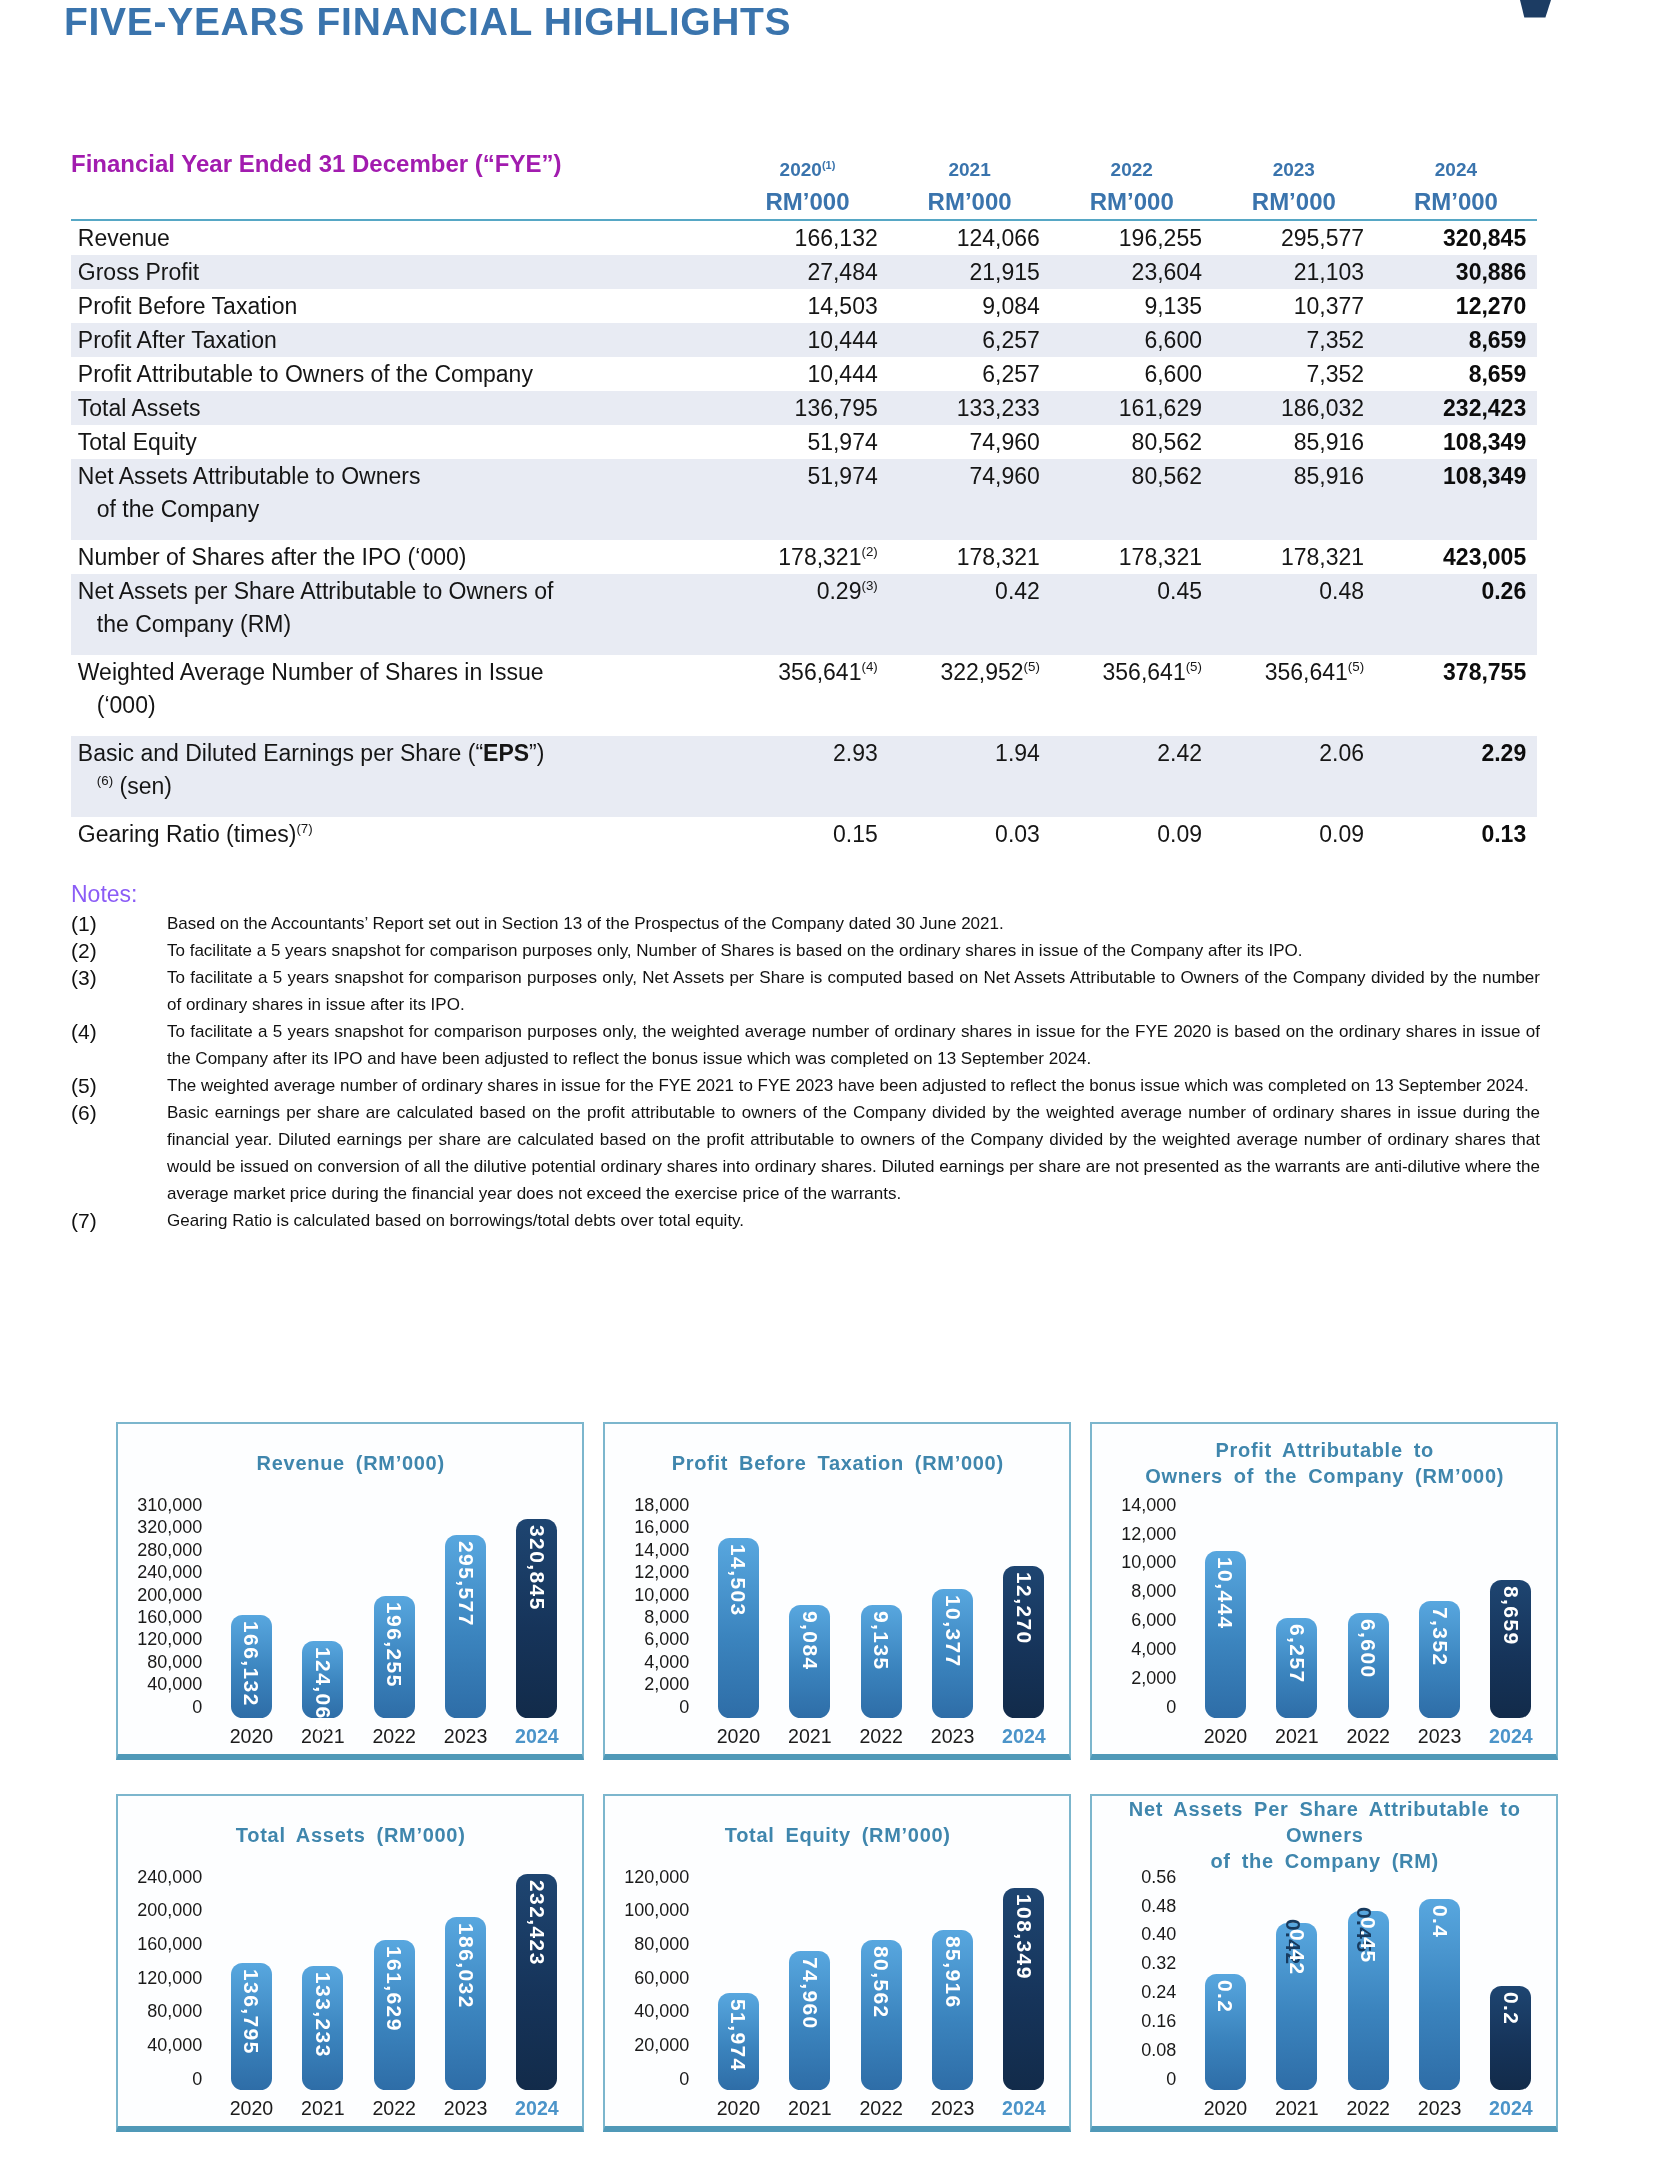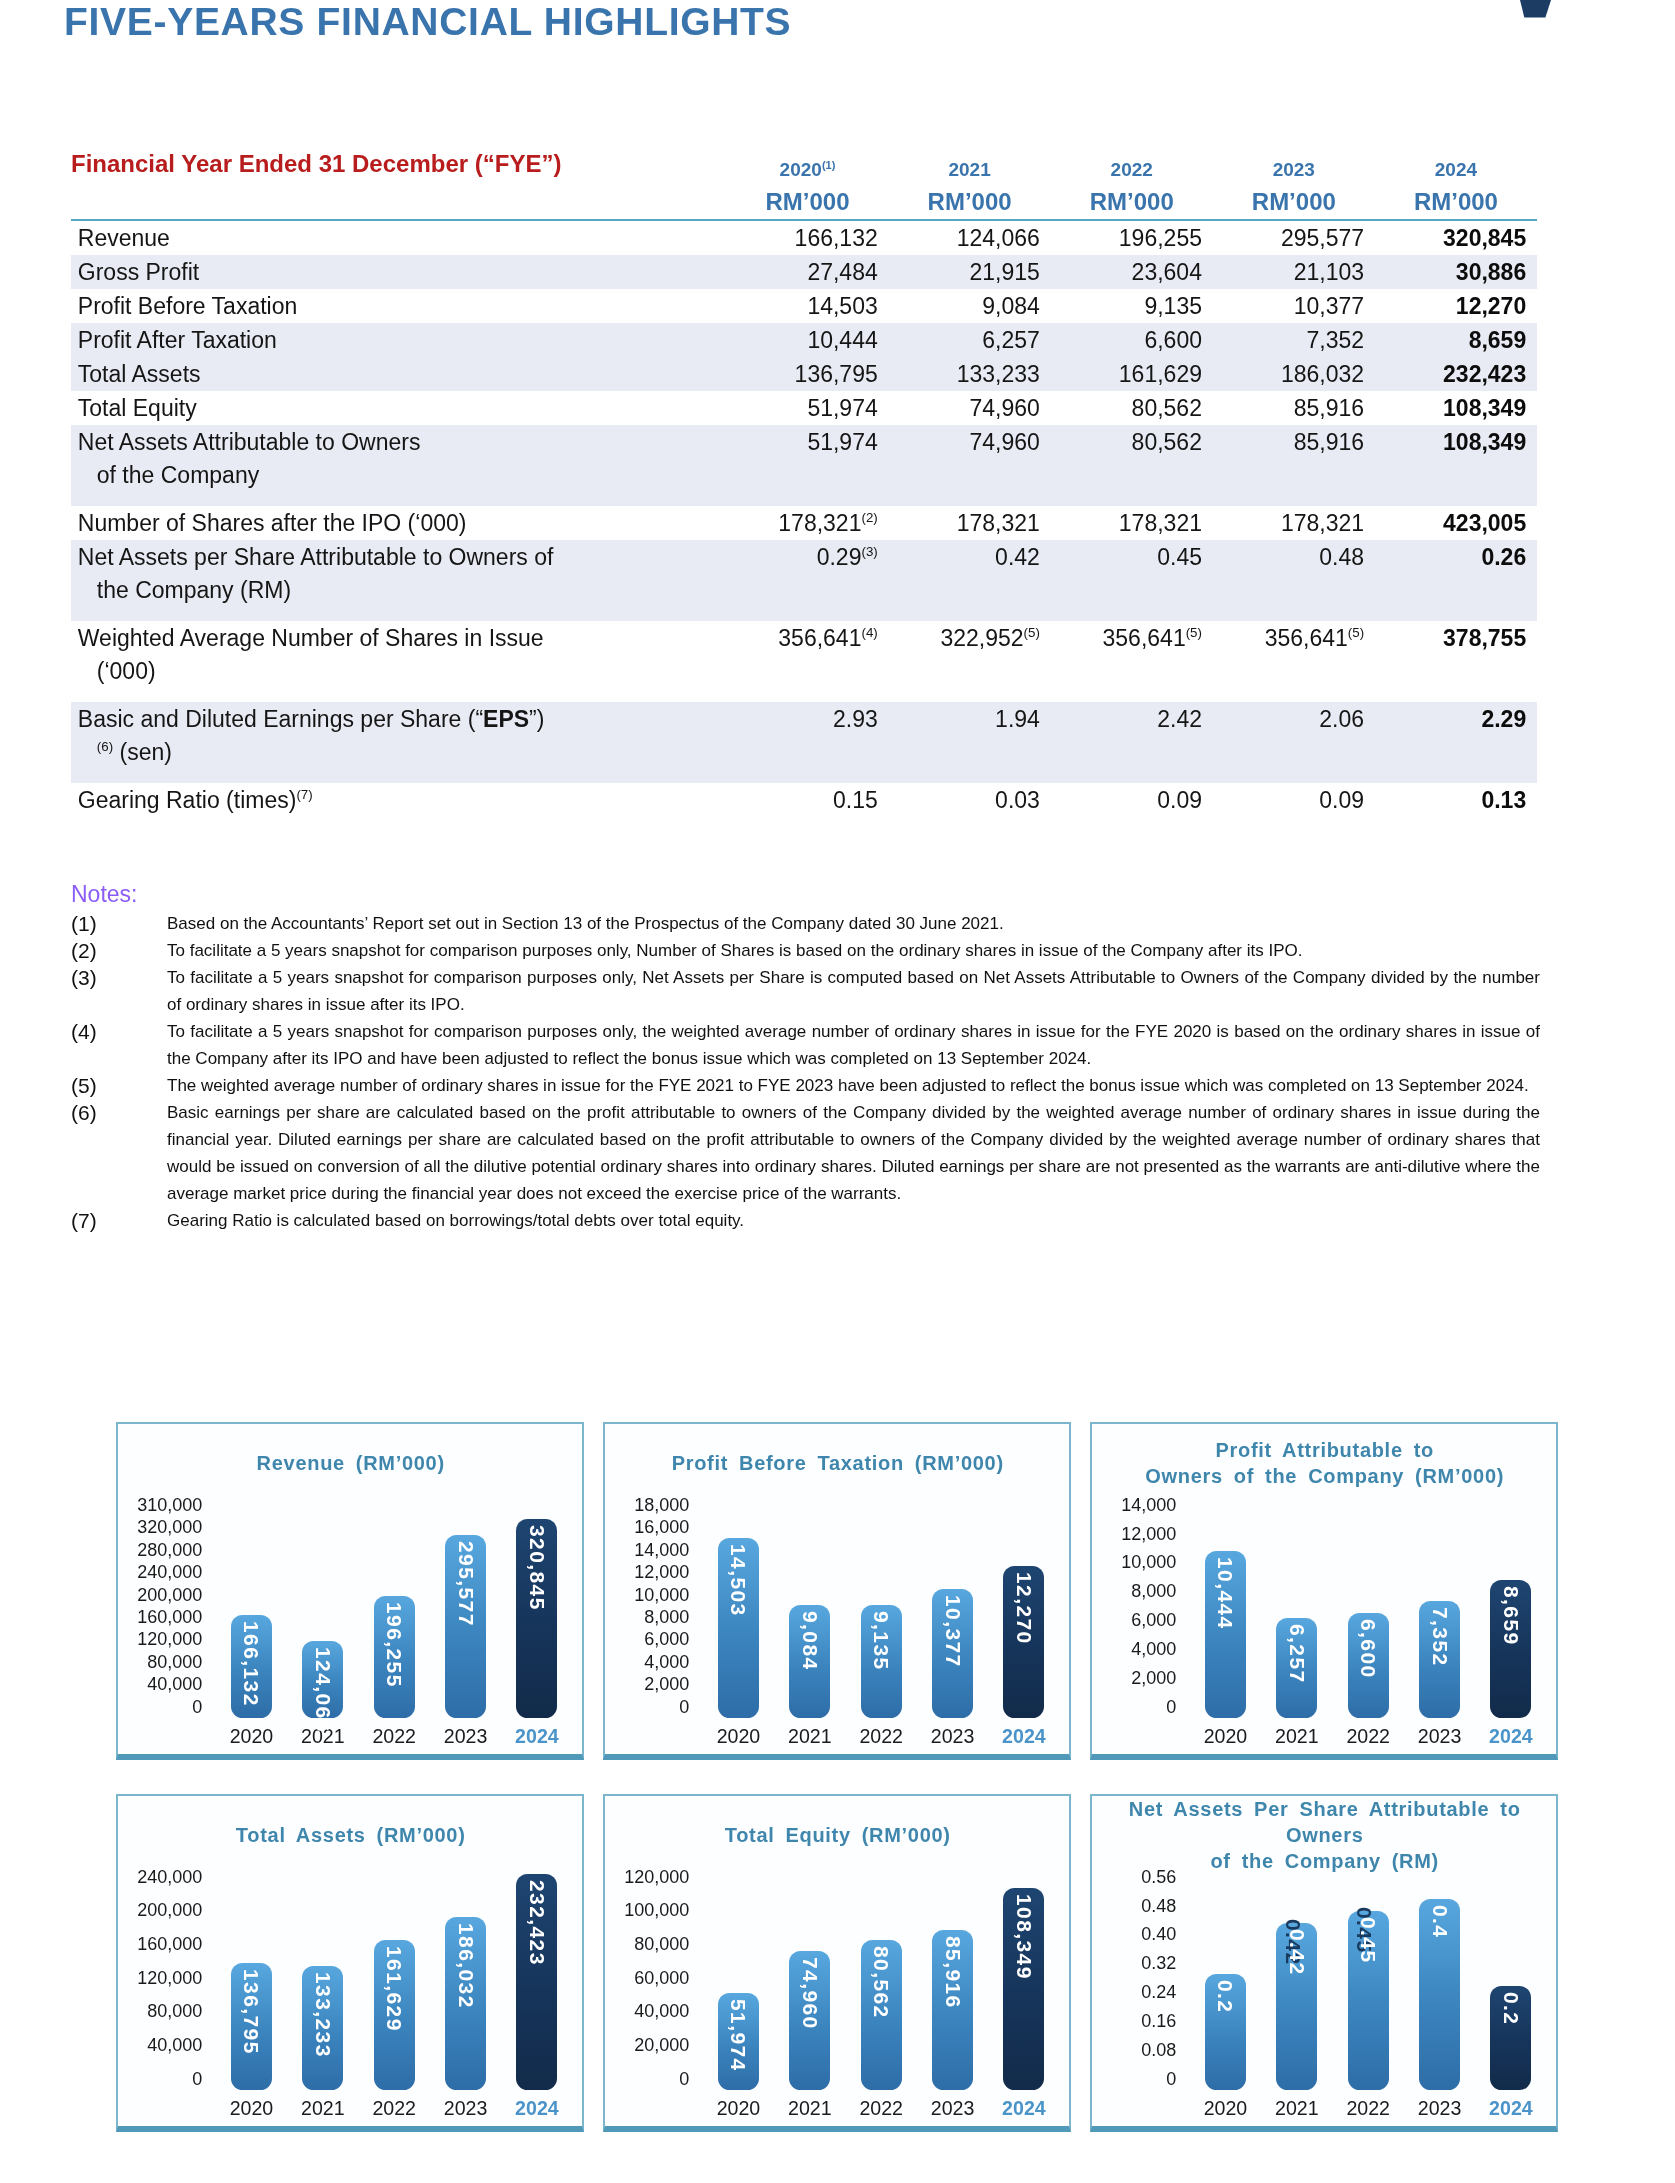"Financial Year Ended 31 December" thead .lab-h { color: #b91c1c -> #a21caf }
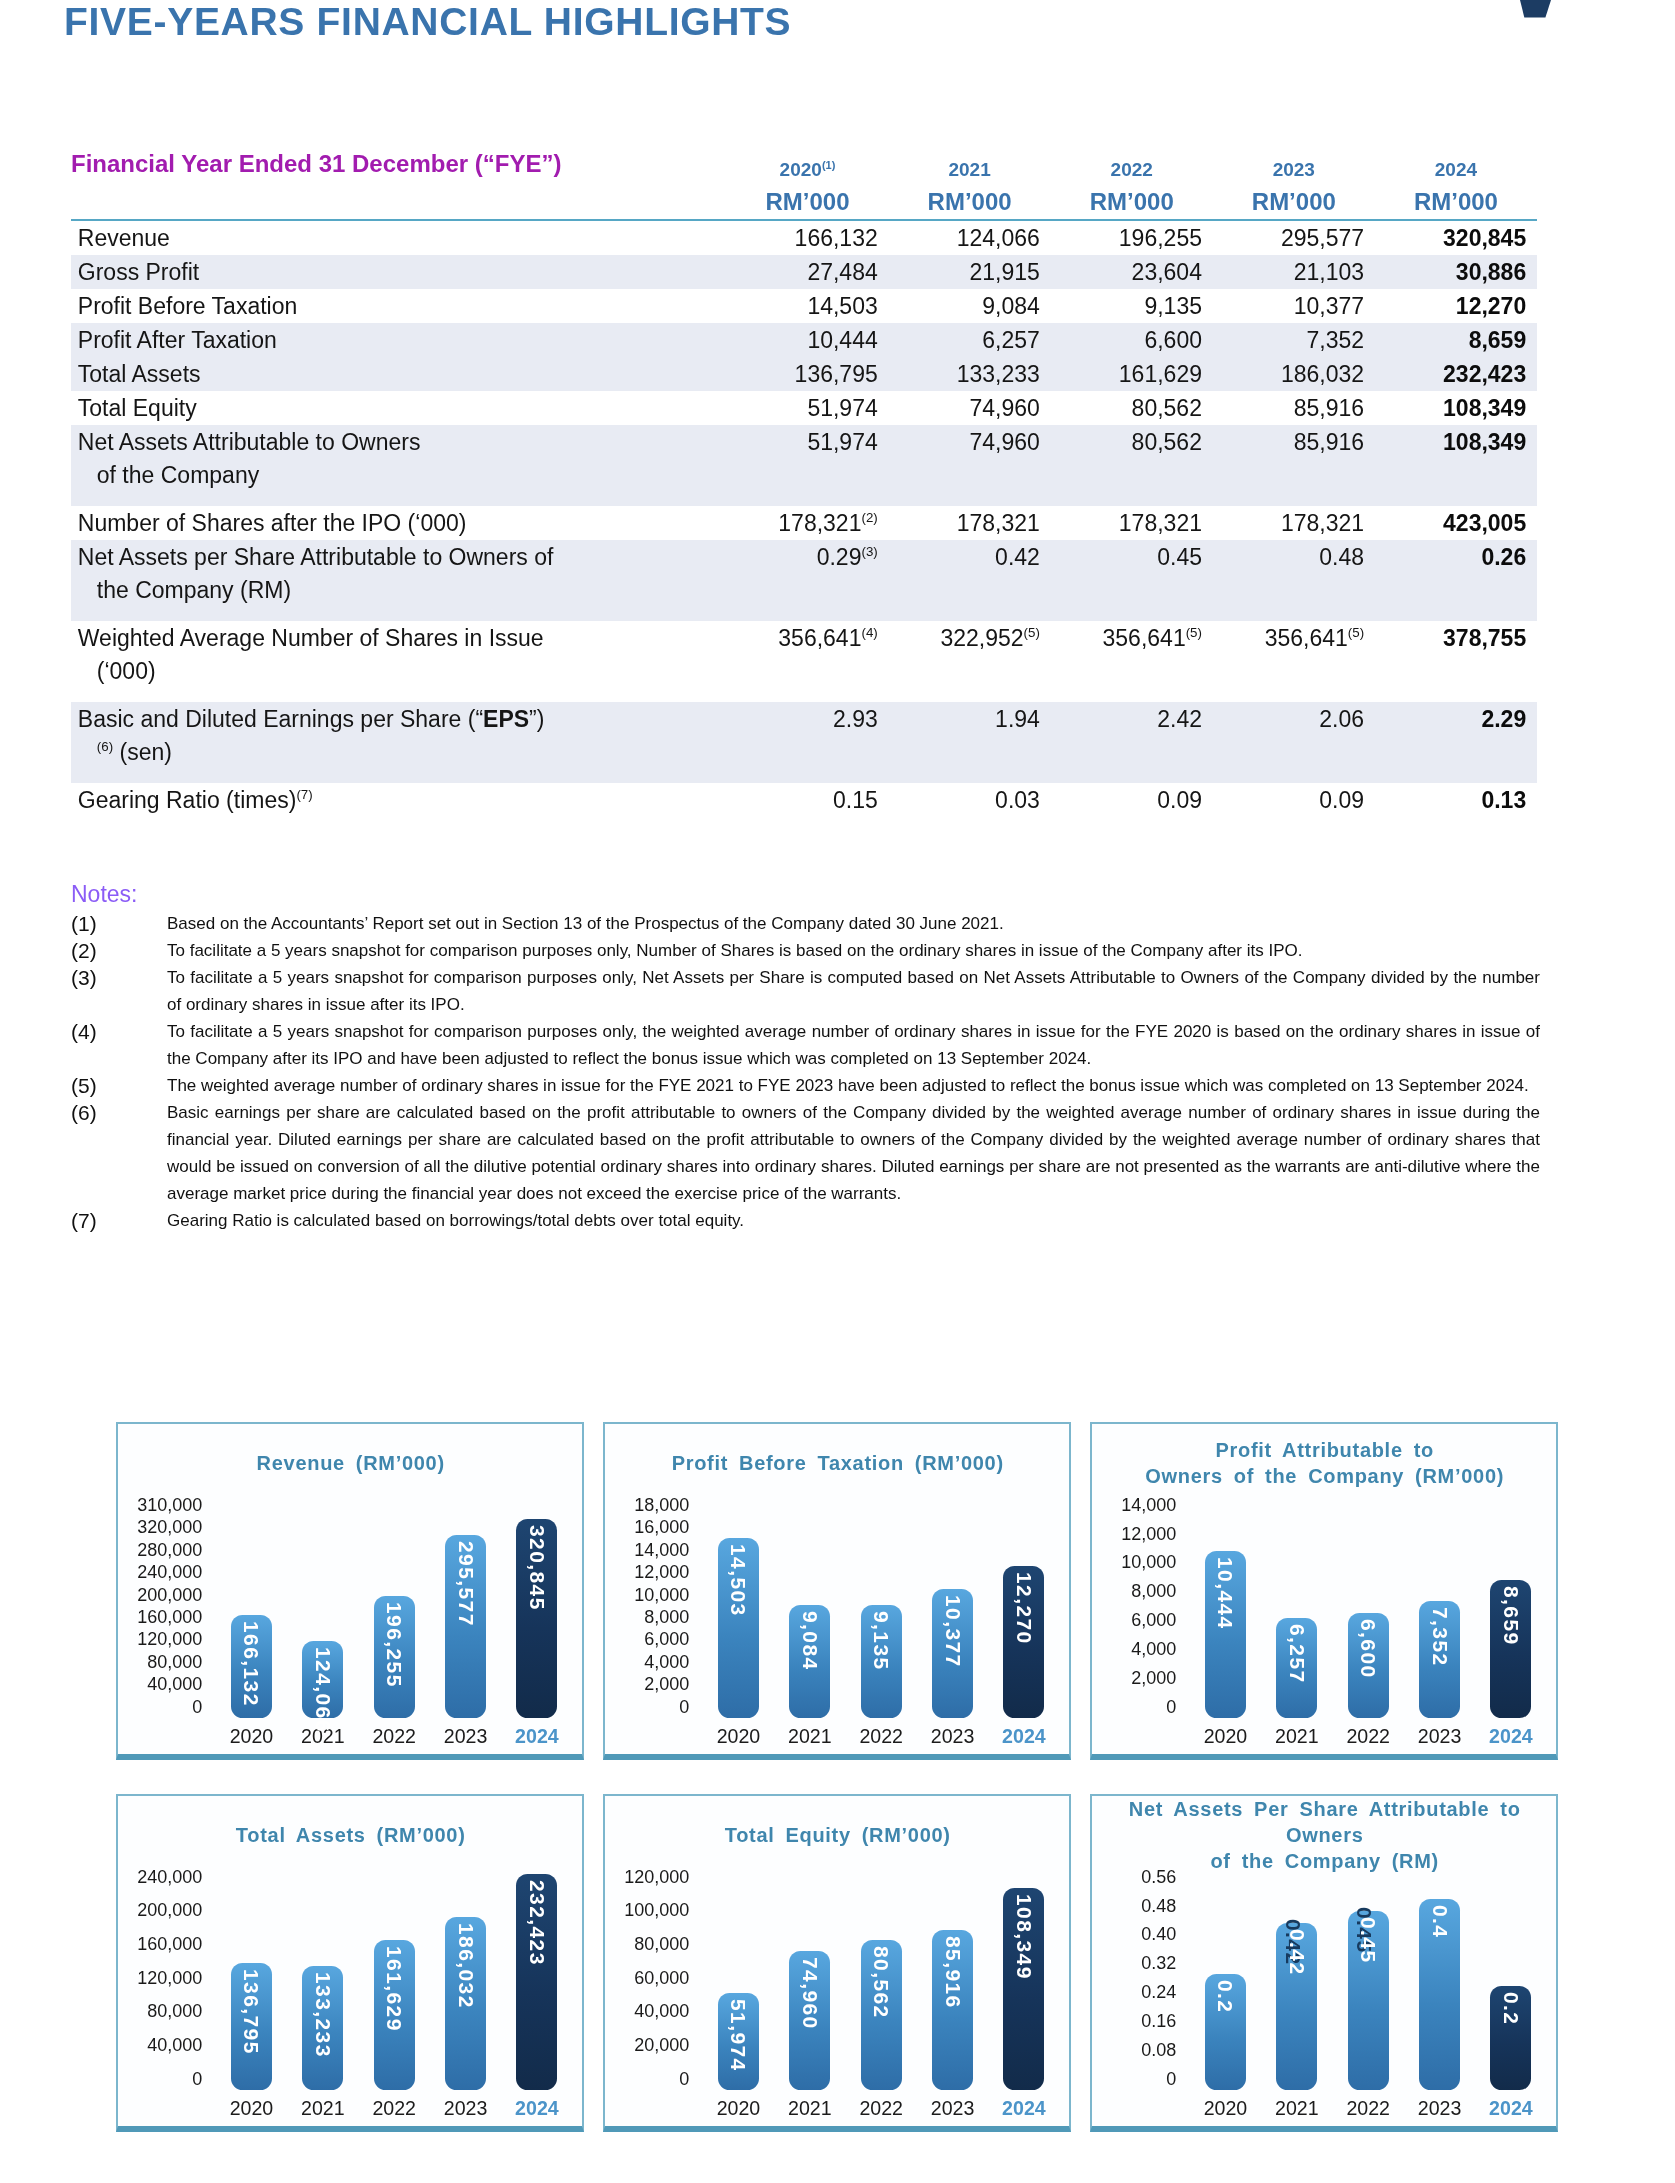"Profit Attributable to Owners of" tr { html: none -> <tr> <td> <div>Profit Attributable to Owners of the Company</div> </td> <td>10,444</td> <td>6,257</td> <td>6,600</td> <td>7,352</td> <td>8,659</td> </tr> }
